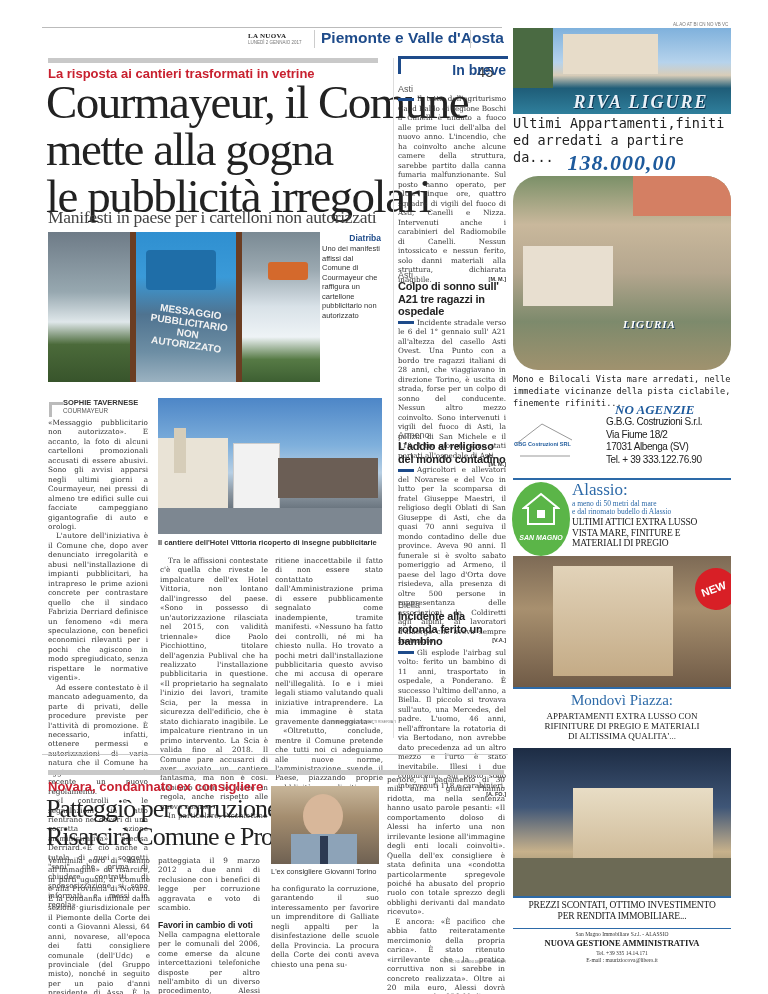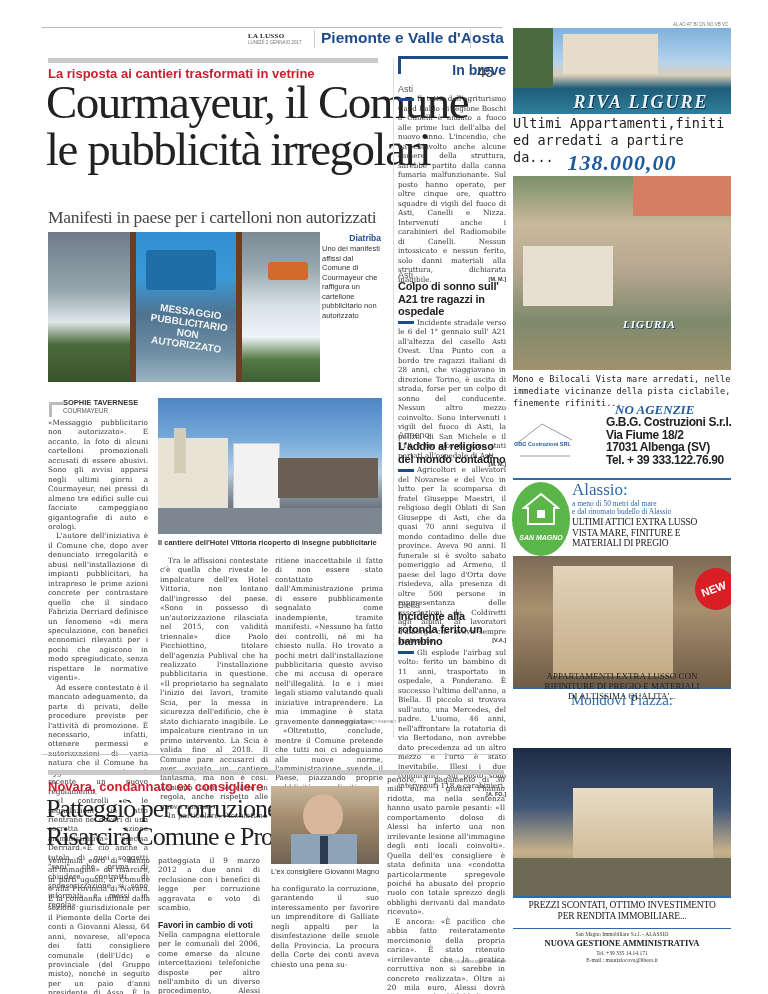"LA LUSSO" div.abs { text: LUSSO -> NUOVA }
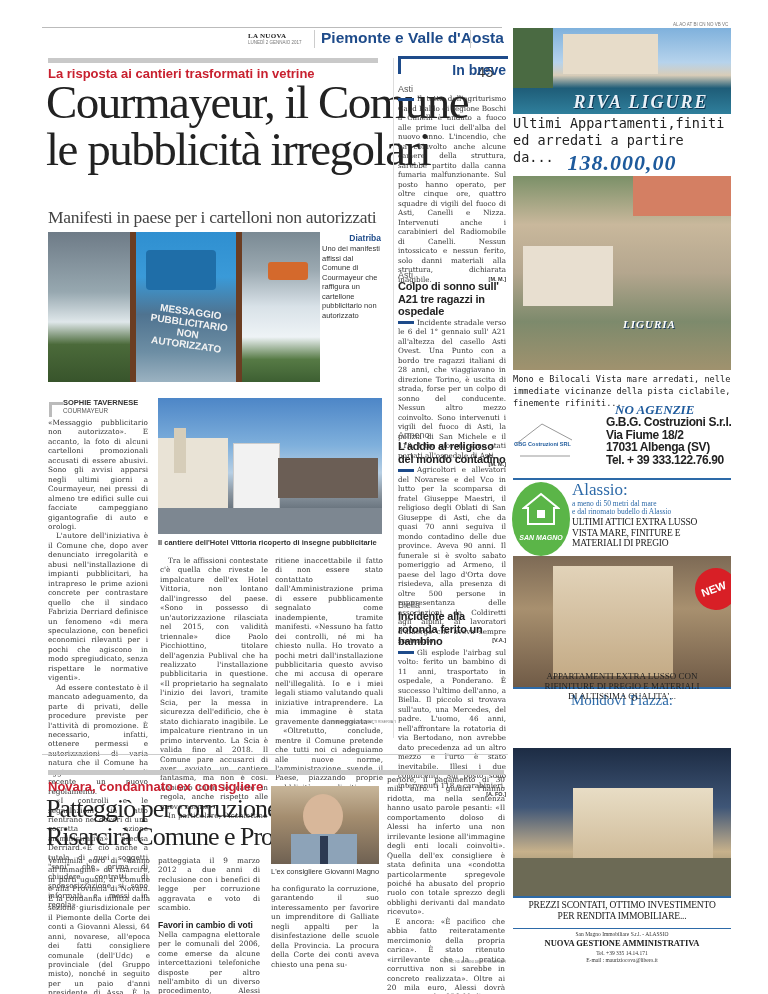"mette alla gogna" div { html: none -> <div>mette alla gogna</div> }
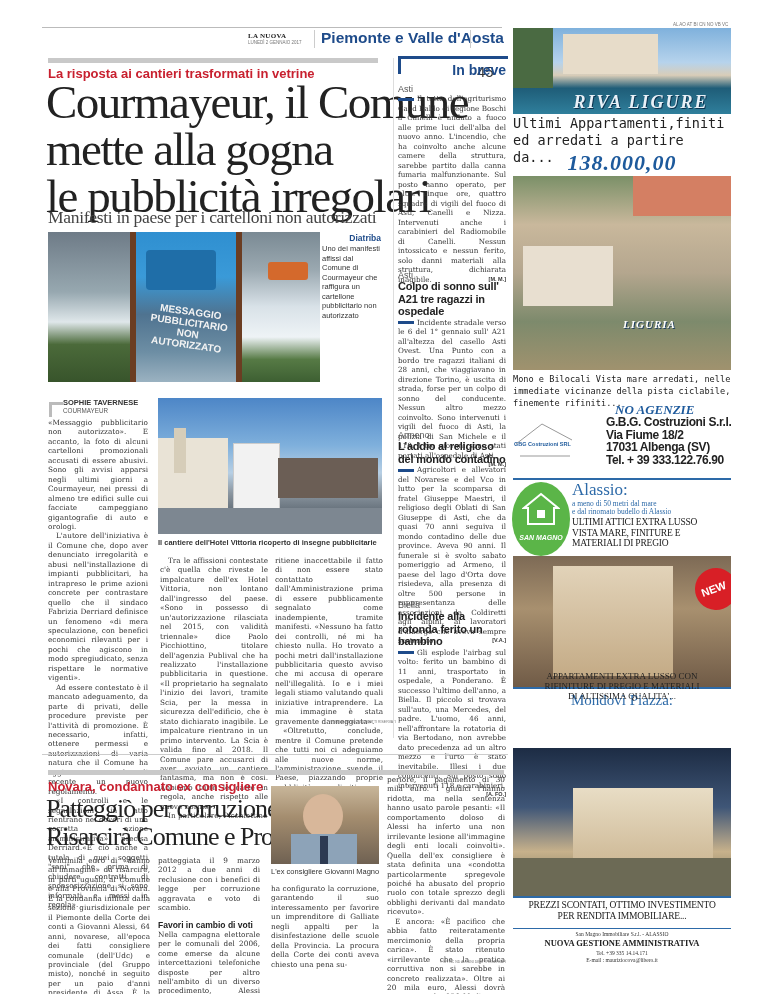"LIGURIA" div.abs { border-radius: none -> 25px }
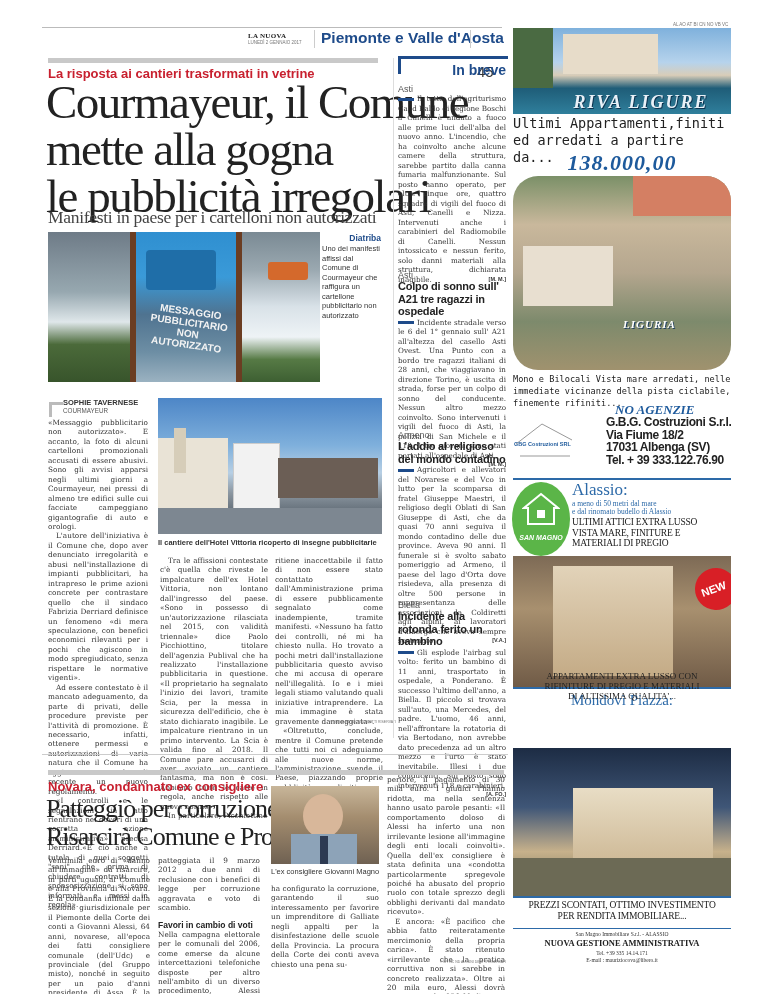"G.B.G. Costruzioni S.r.l." div.abs { font-size: 12px -> 10px; font-weight: bold -> none }
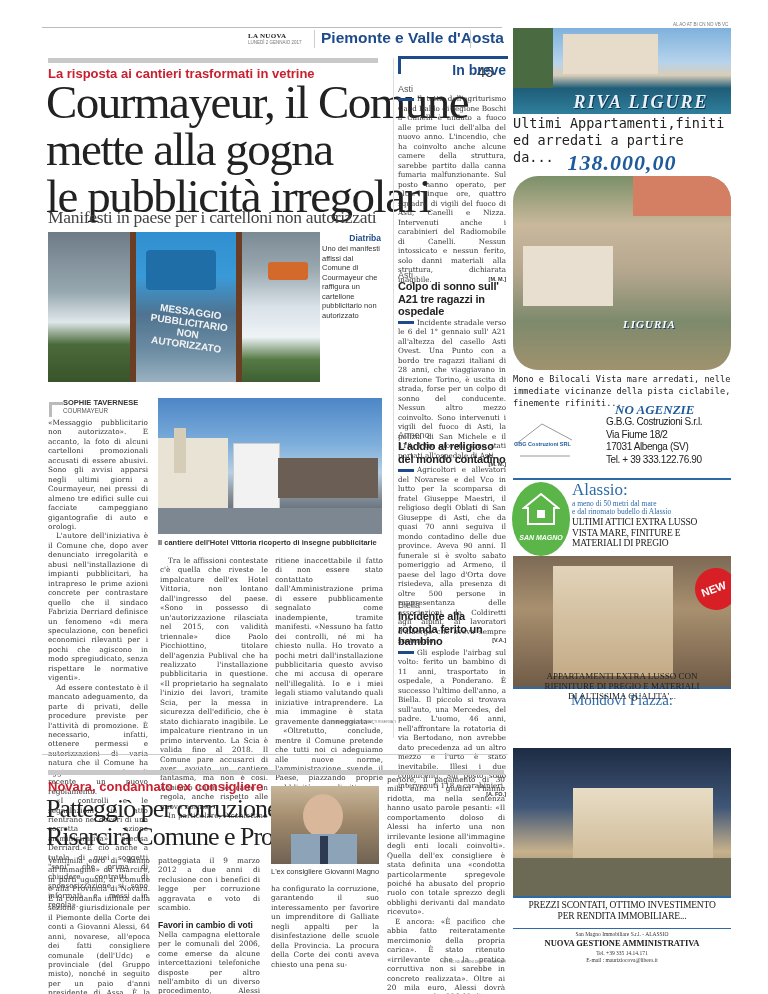"APPARTAMENTI EXTRA LUSSO CON" div.abs { top: 671px -> 711px }
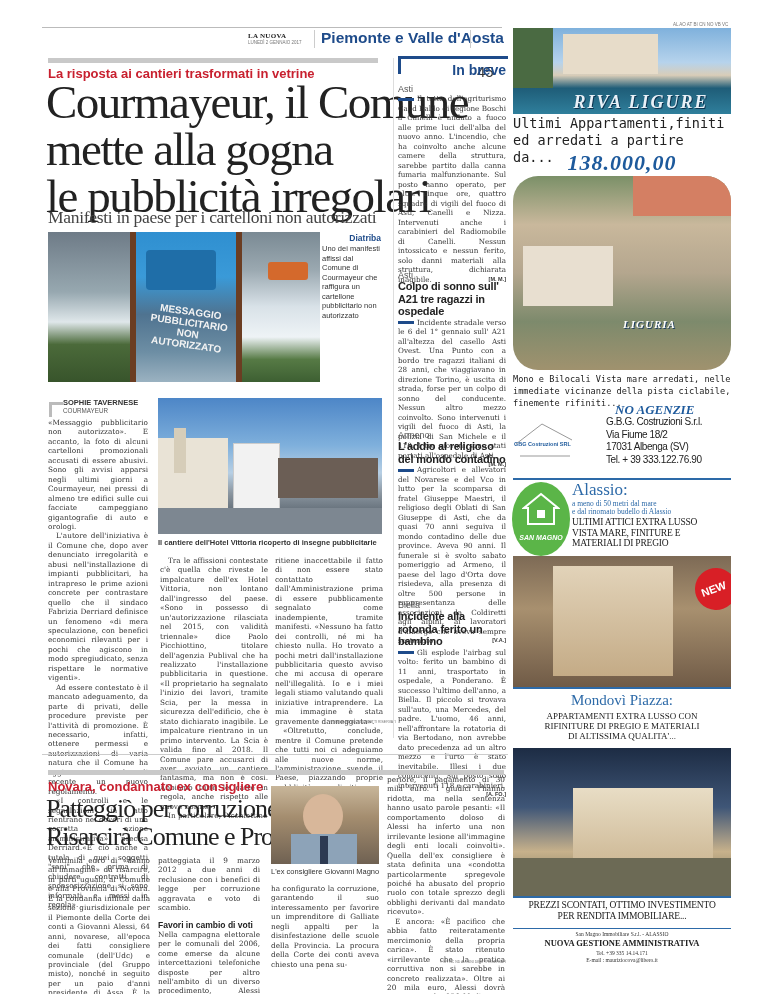"L'ex consigliere Giovanni Magno" div.abs { text: Magno -> Torino }
